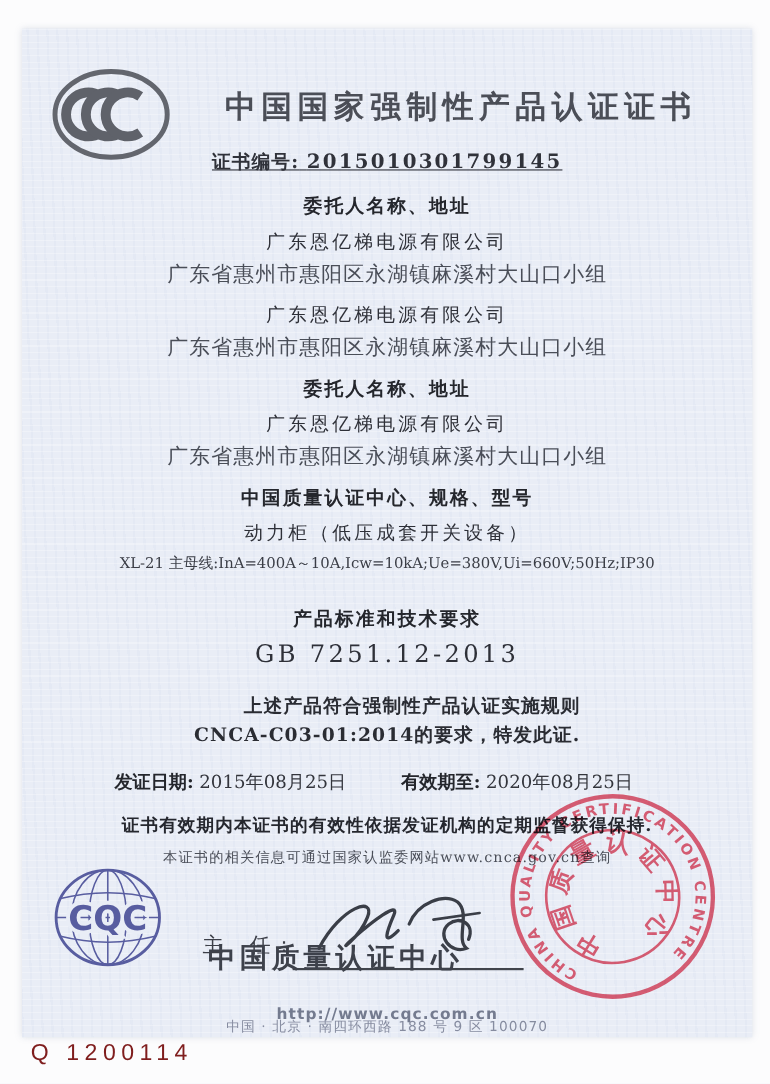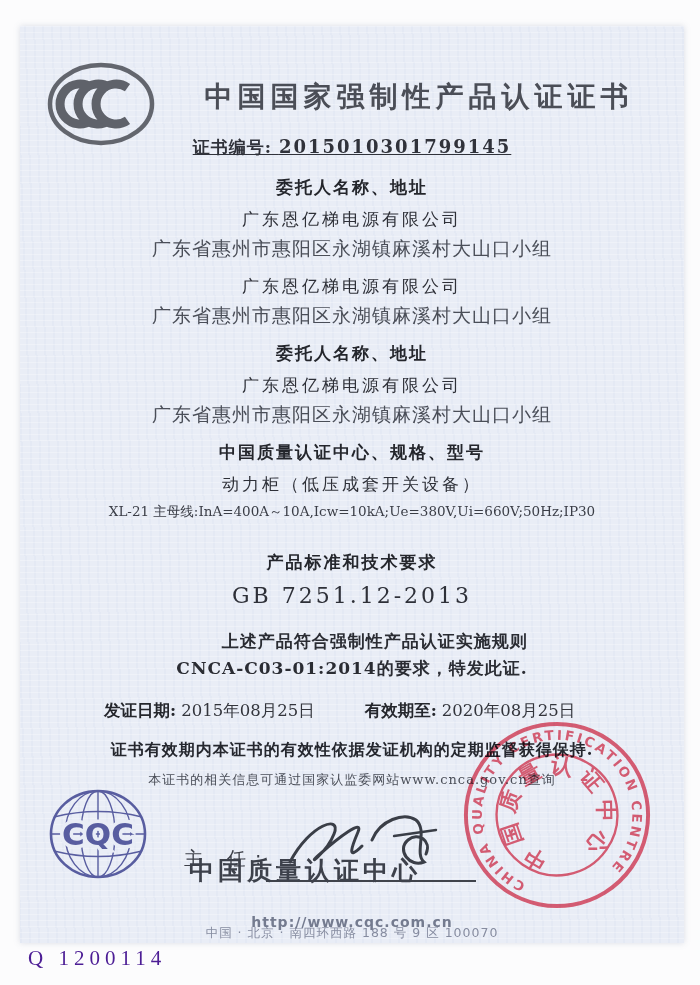"Q 1200114" .serial { color: #4c1d95 -> #7f1d1d; font-family: Liberation Serif, serif -> Liberation Sans, sans-serif }
